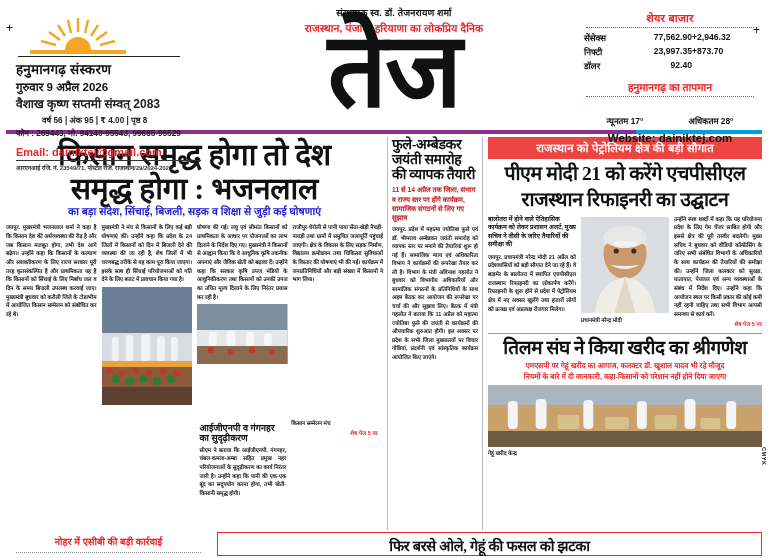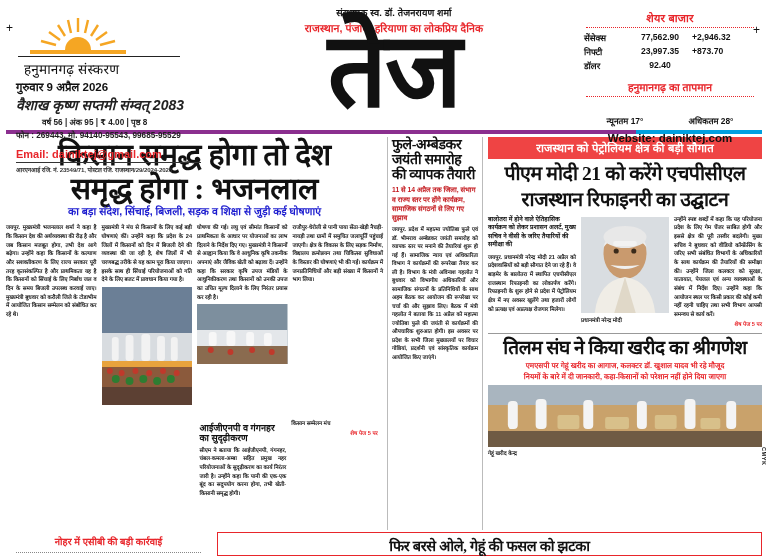"77,562.90" .mkt-val { text-align: center -> right }
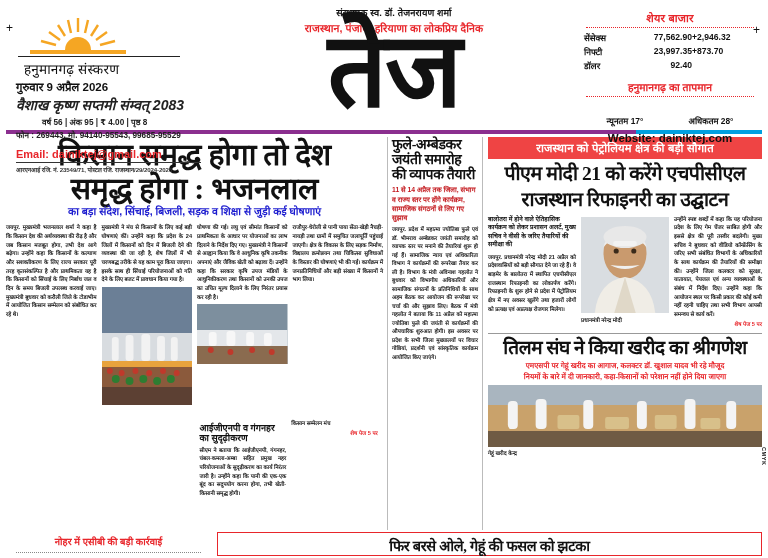"हनुमानगढ़ संस्करण" .mast-city { font-weight: normal -> bold; margin-left: 8px -> none }
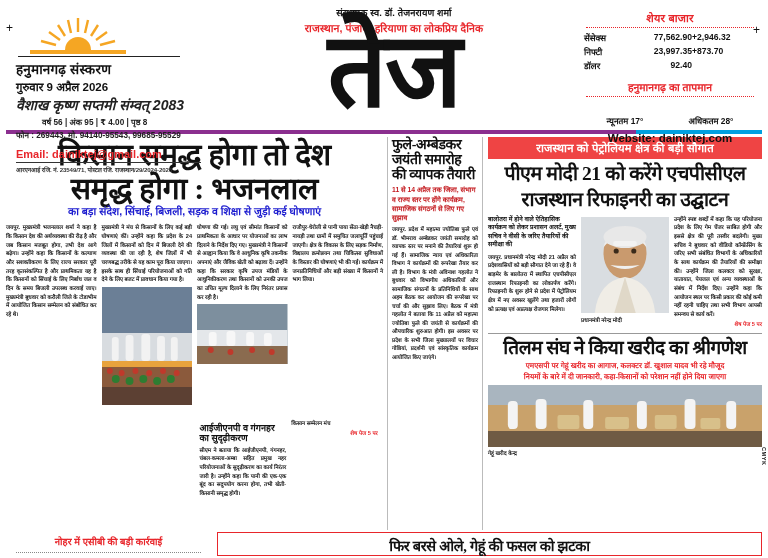"वैशाख कृष्ण सप्तमी संम्वत् 2083" .mast-samvat { font-size: 14px -> 12px; font-style: italic -> none }
